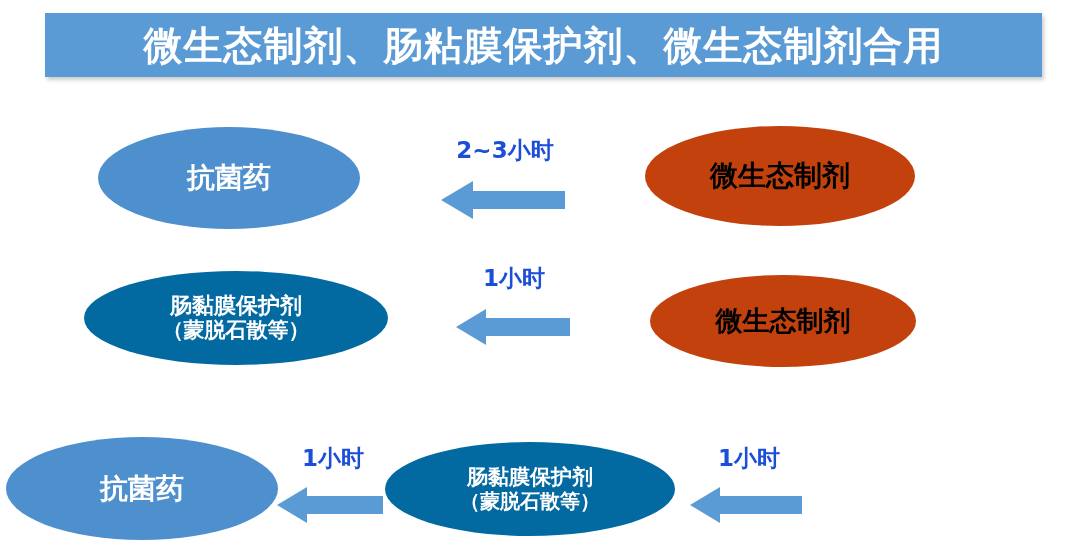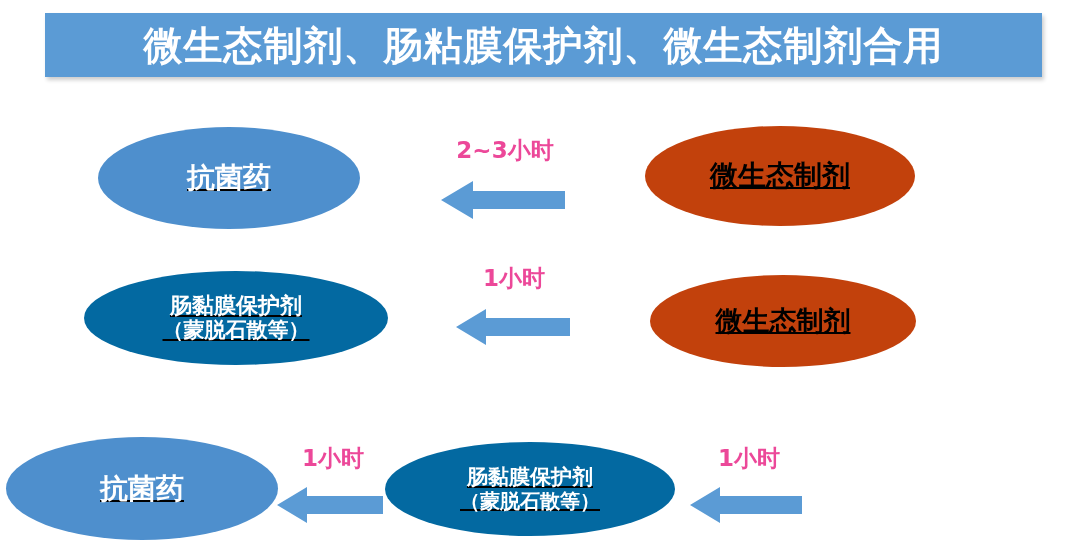"2~3小时" .flow-label { color: #ec4899 -> #1d4ed8 }
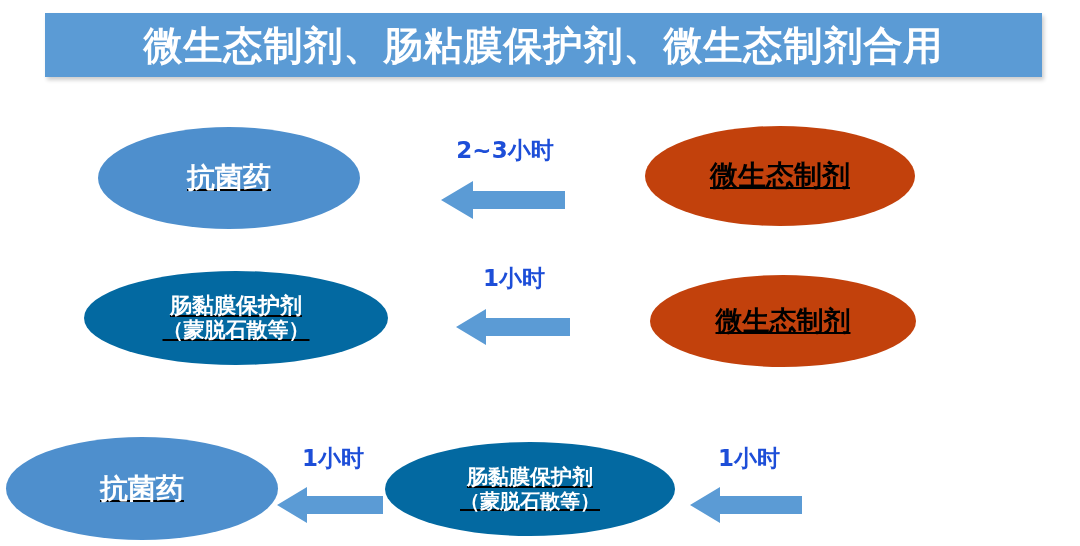"抗菌药" .ellipse { text-decoration: underline -> none }
